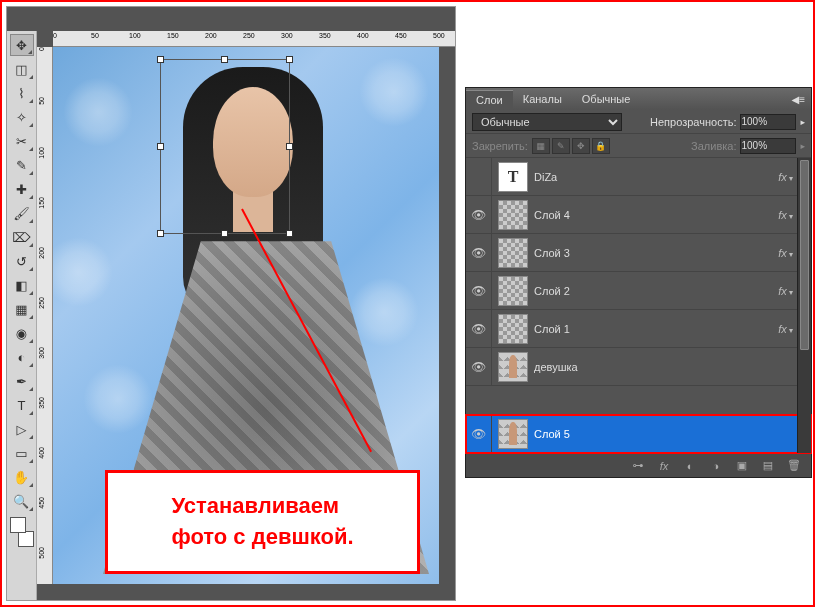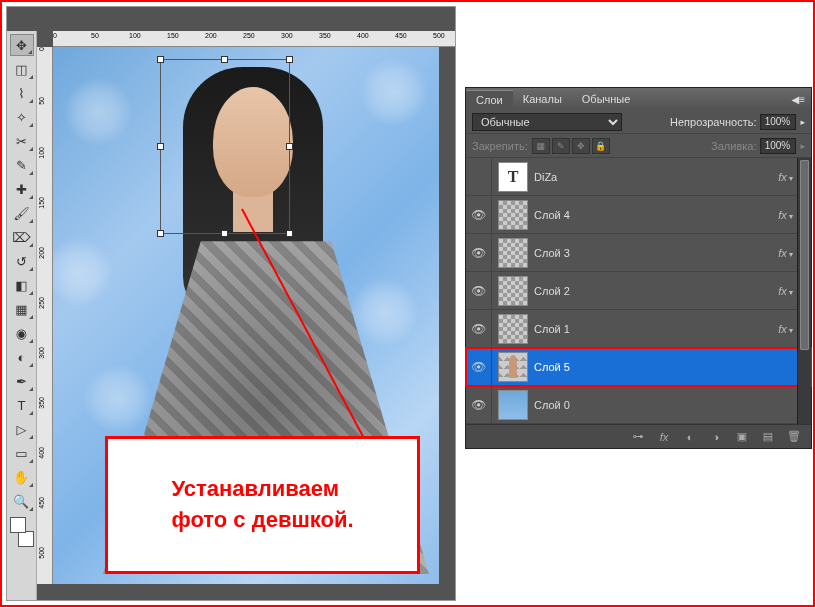"100%" .pct-input { text-align: center -> left; width: 36px -> 56px }
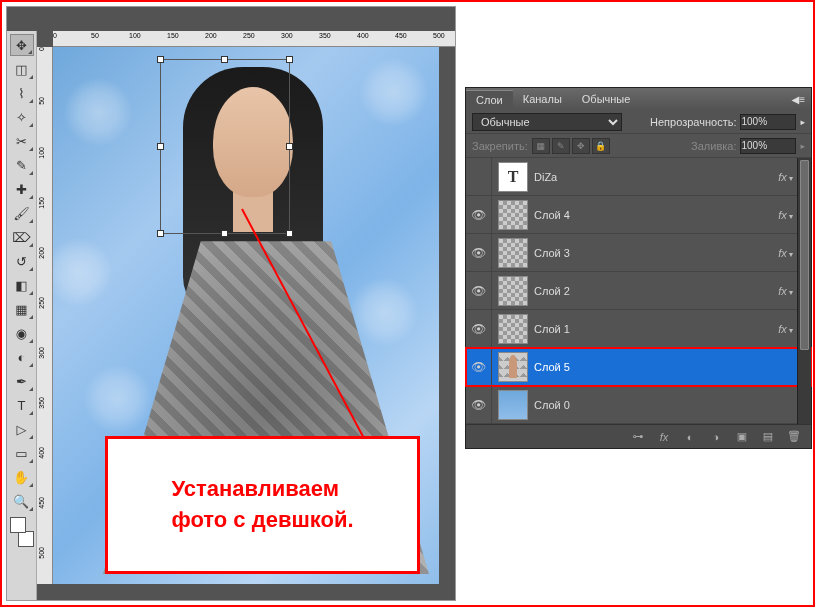"девушка" div.layer-row { html: none -> <div> <div></div> <div></div> <span>девушка</span> </div> }
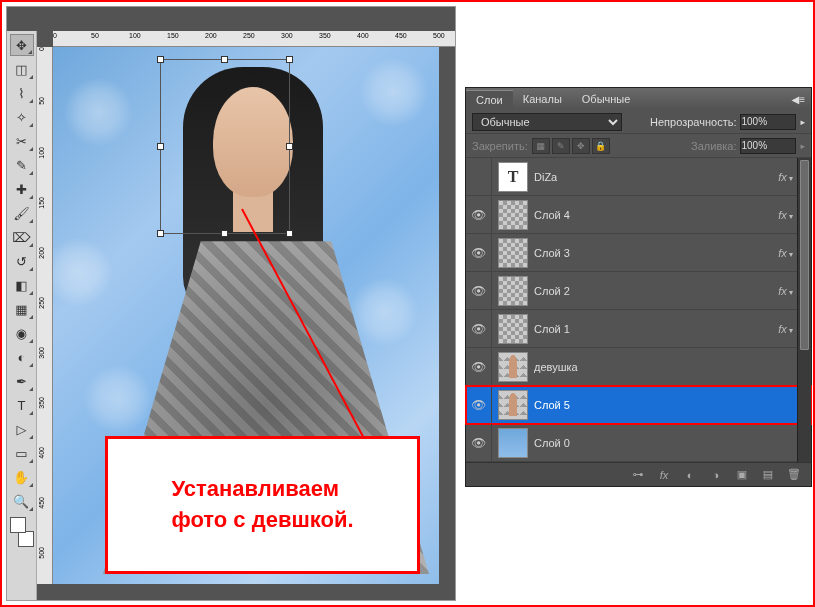"Слой 5" .layer-row.selected { margin-top: none -> 29px }
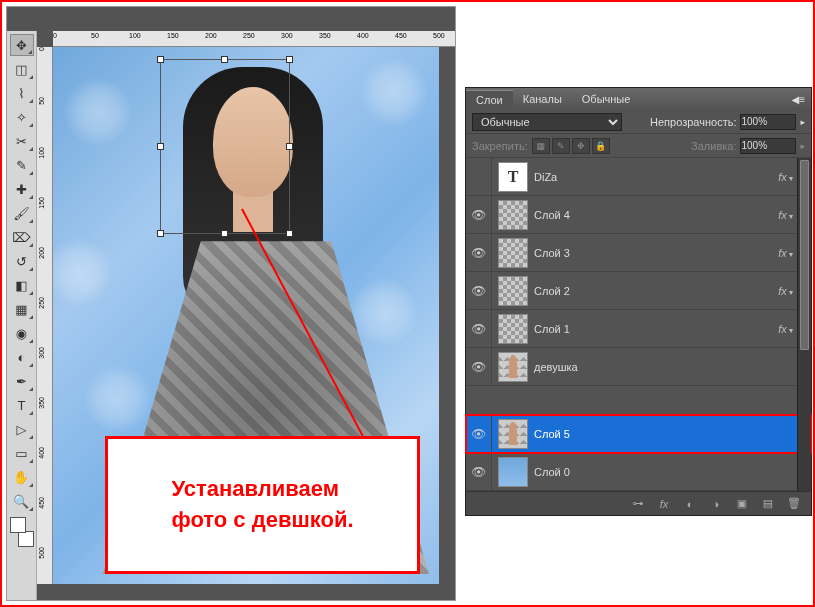"Слой 0" div.layer-row { html: <div> <div></div> <div></div> <span>Слой 0</span> </div> -> none }
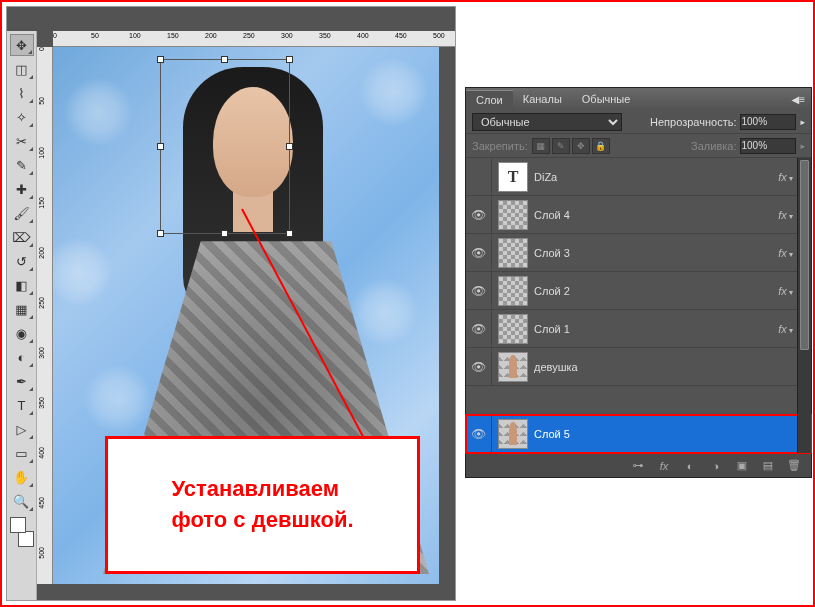"Устанавливаем" .callout { height: 138px -> 104px }
